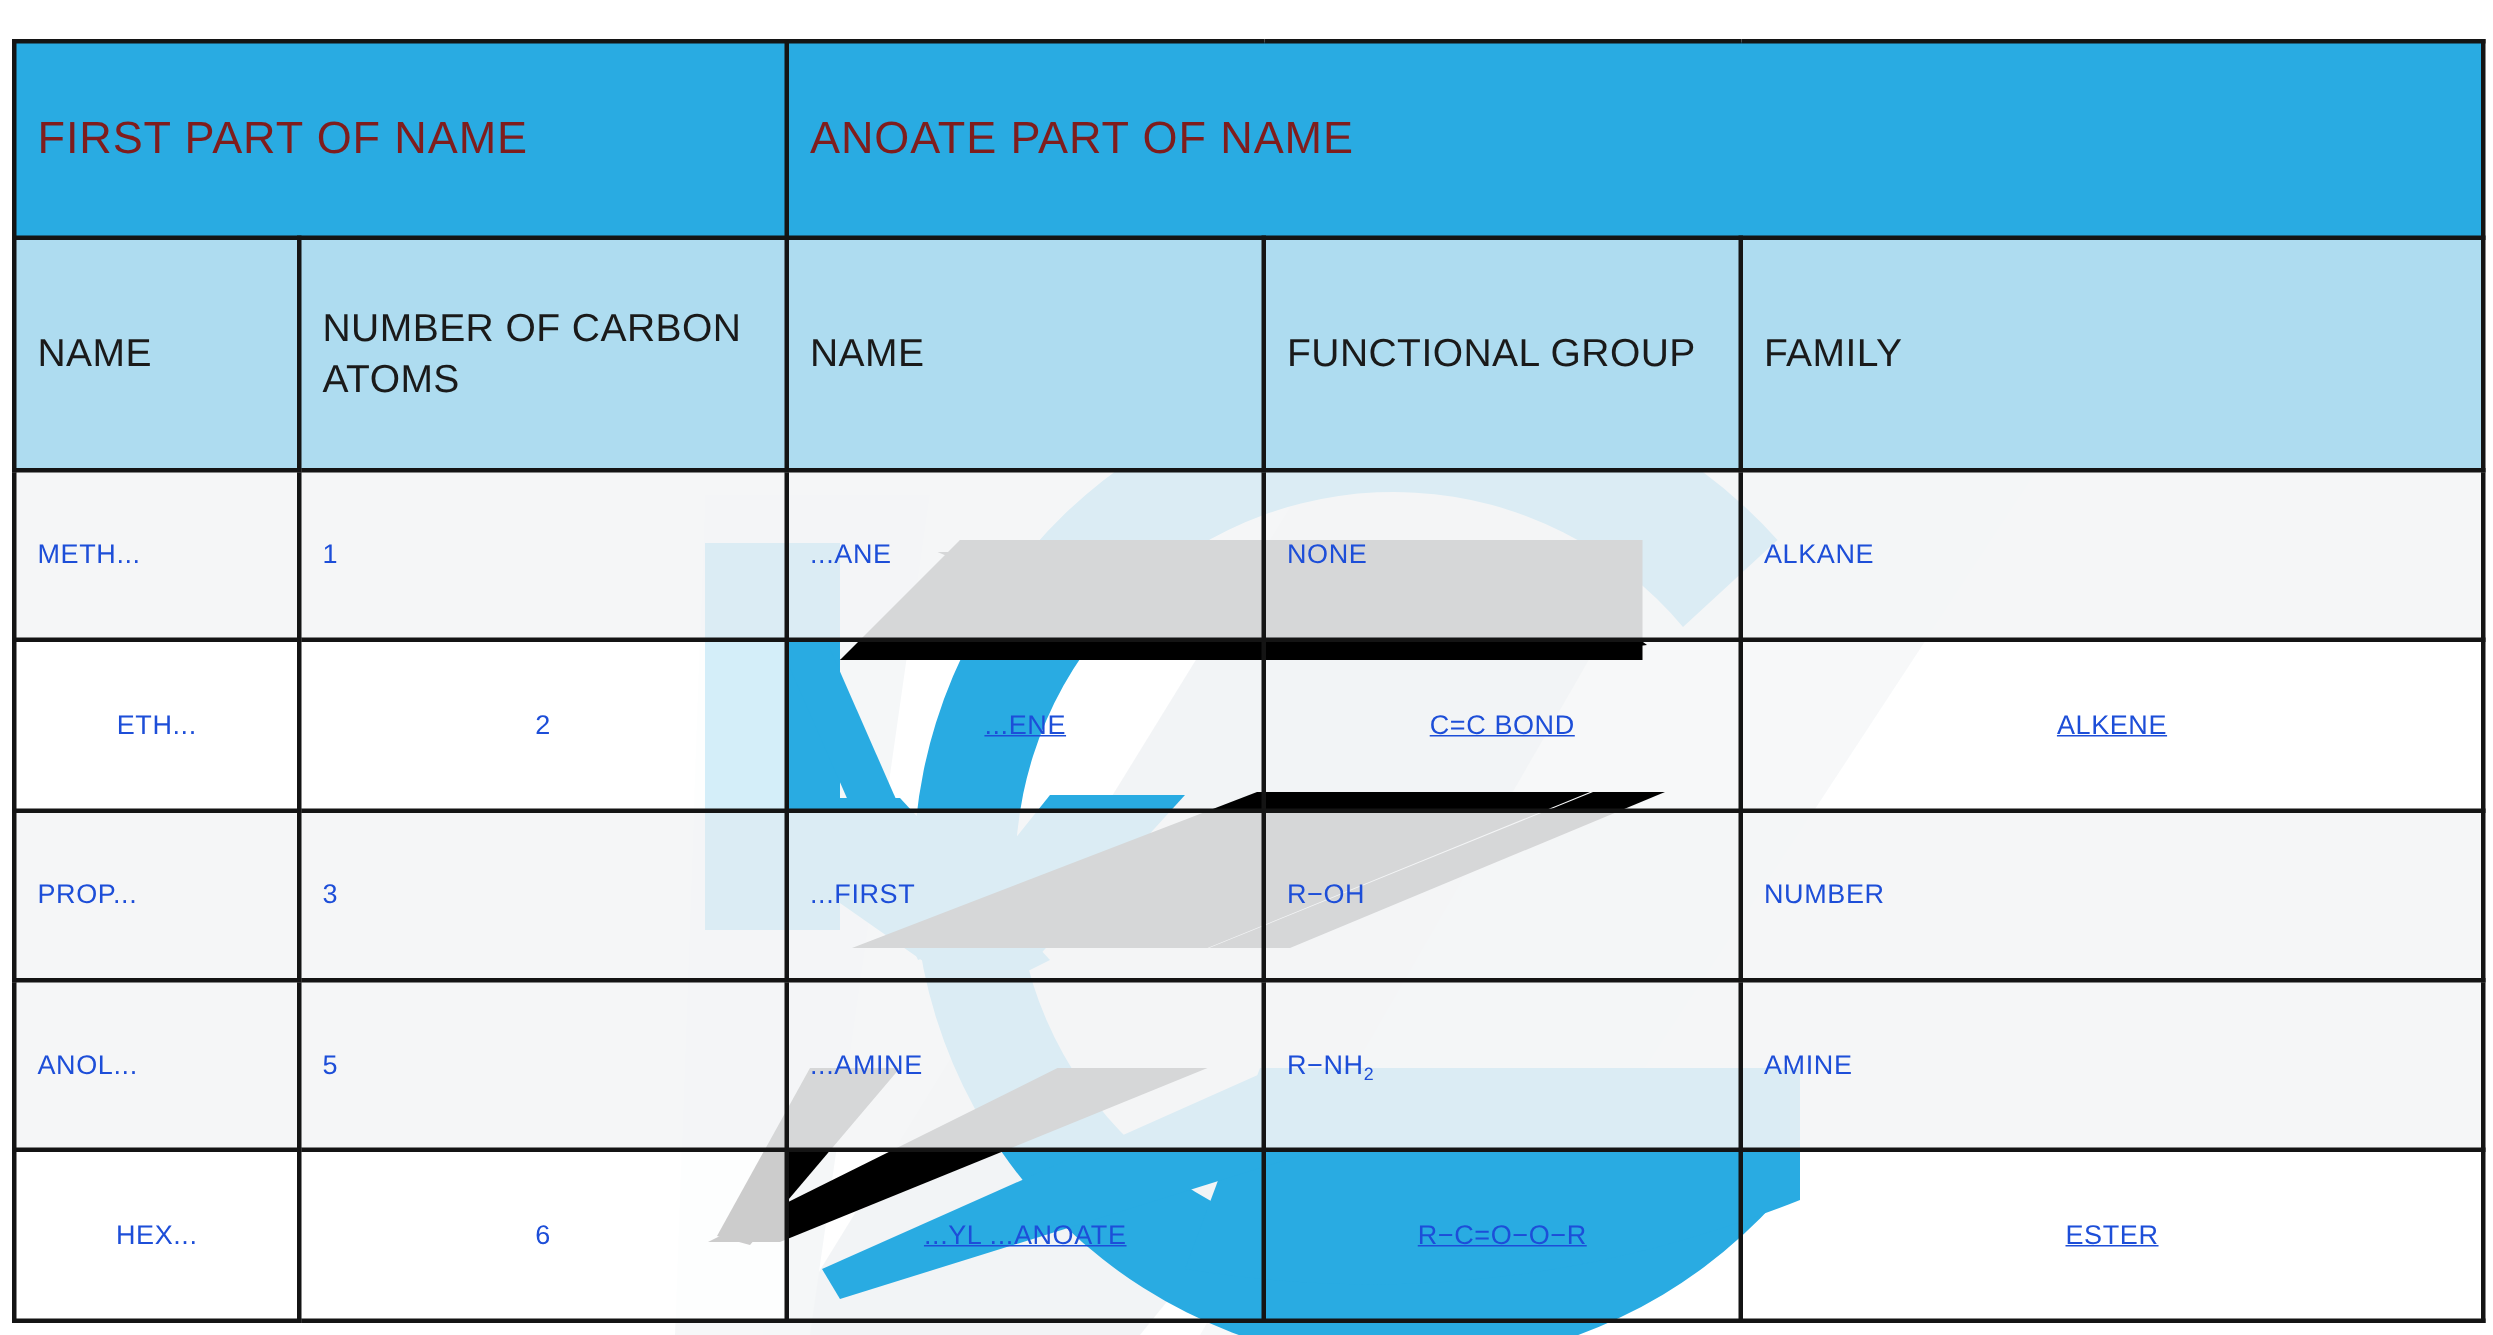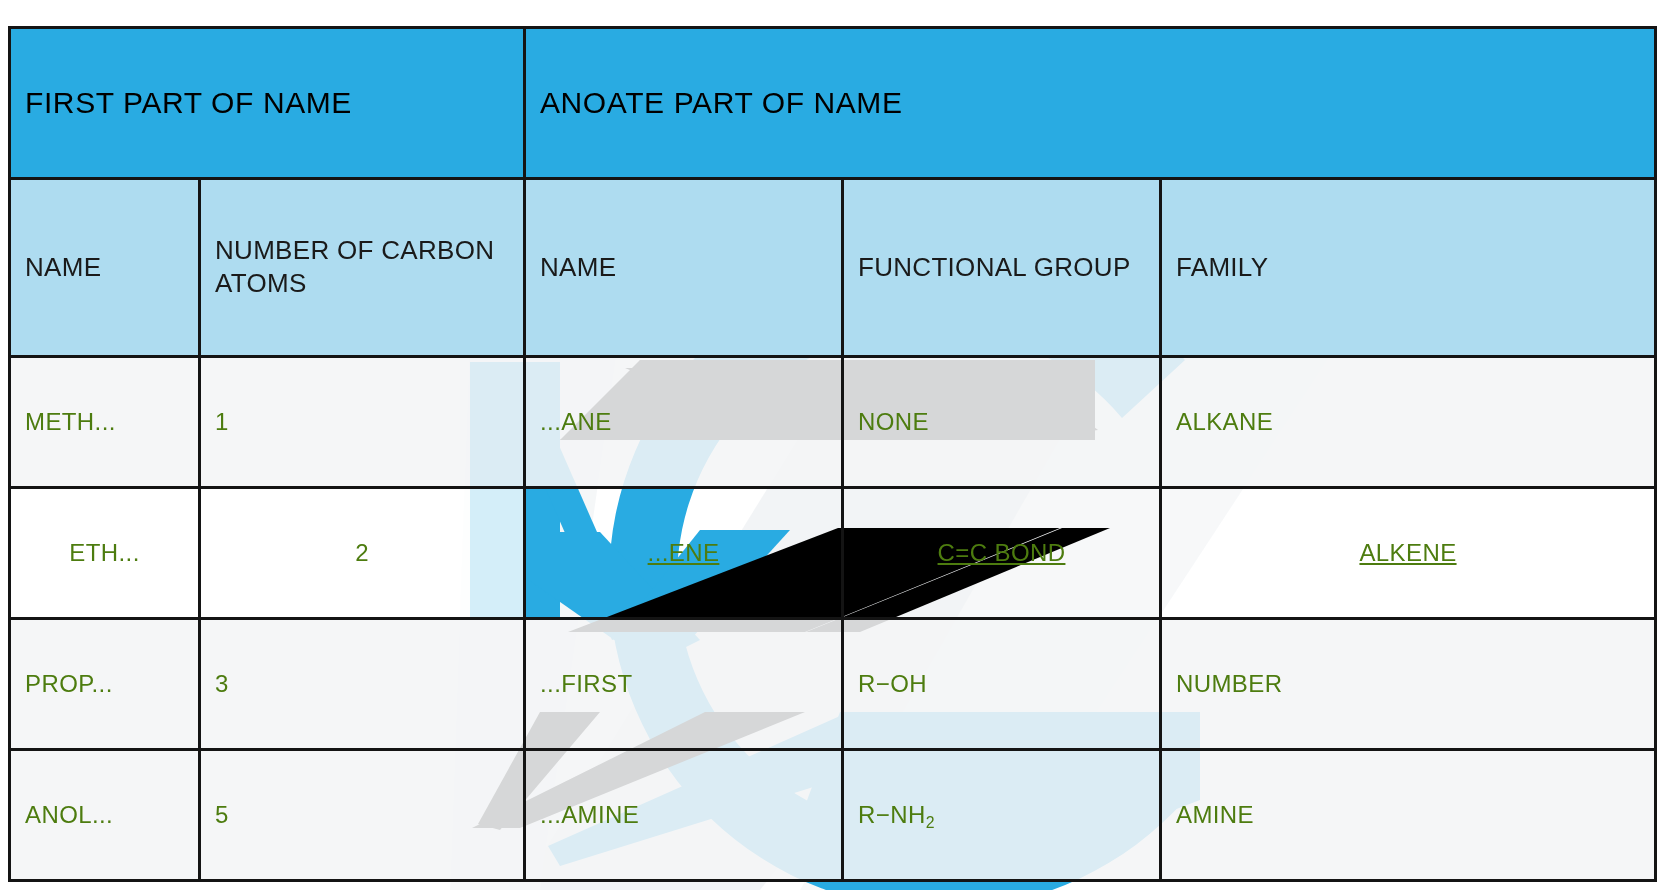"FIRST PART OF NAME" .hdr-top td { color: #000000 -> #7f1d1d }
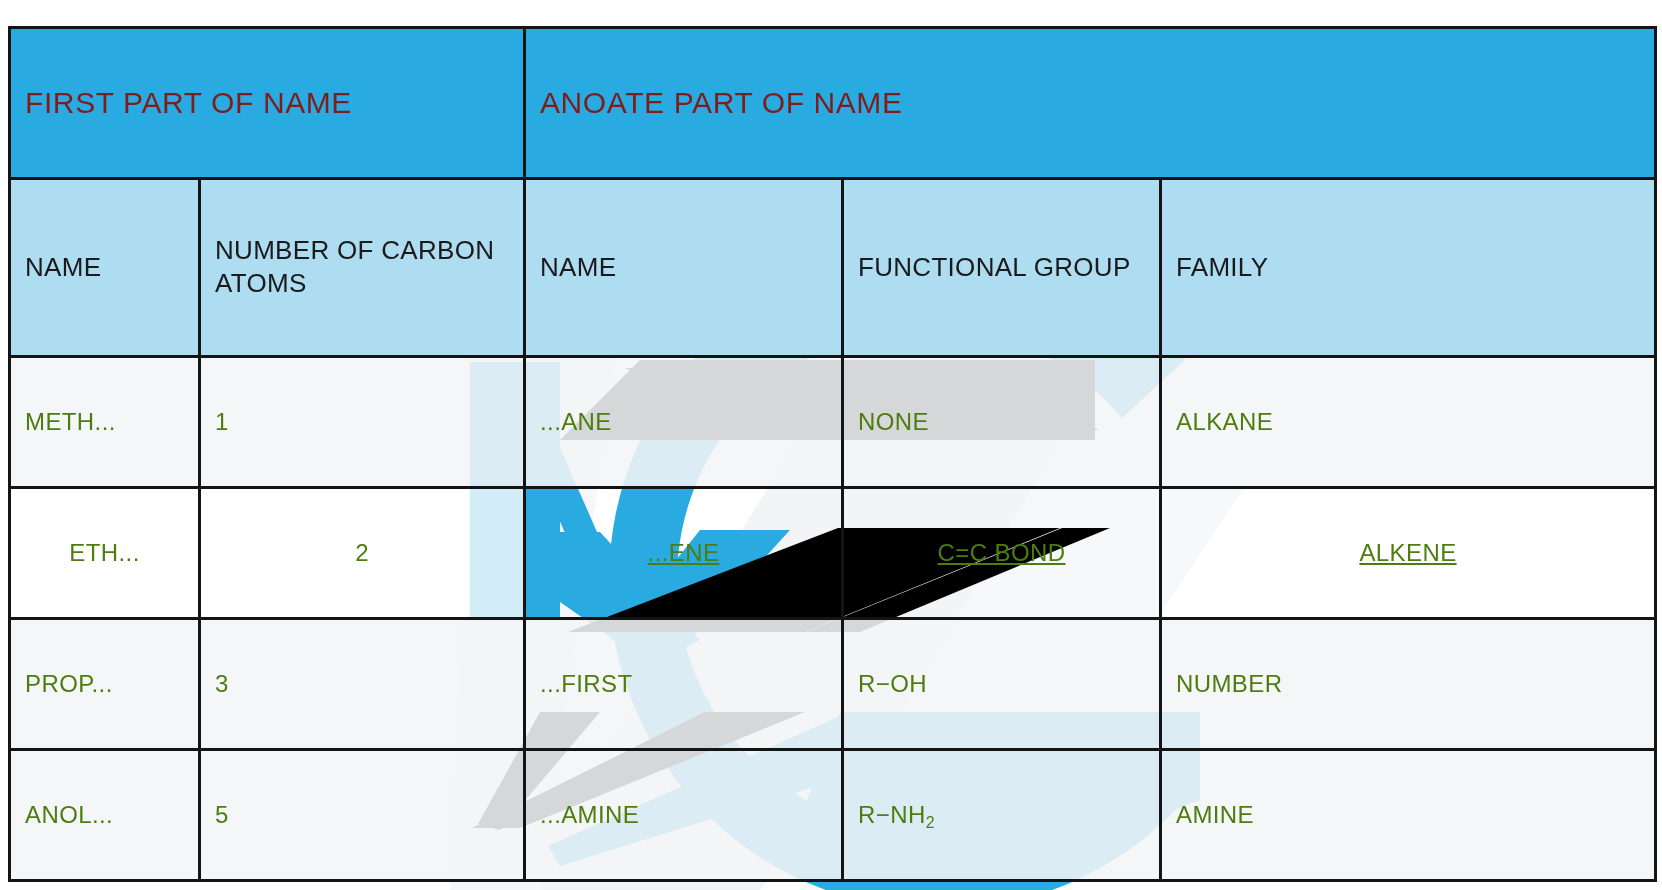"METH..." .row td { color: #4d7c0f -> #1d4ed8; font-size: 24px -> 18px }
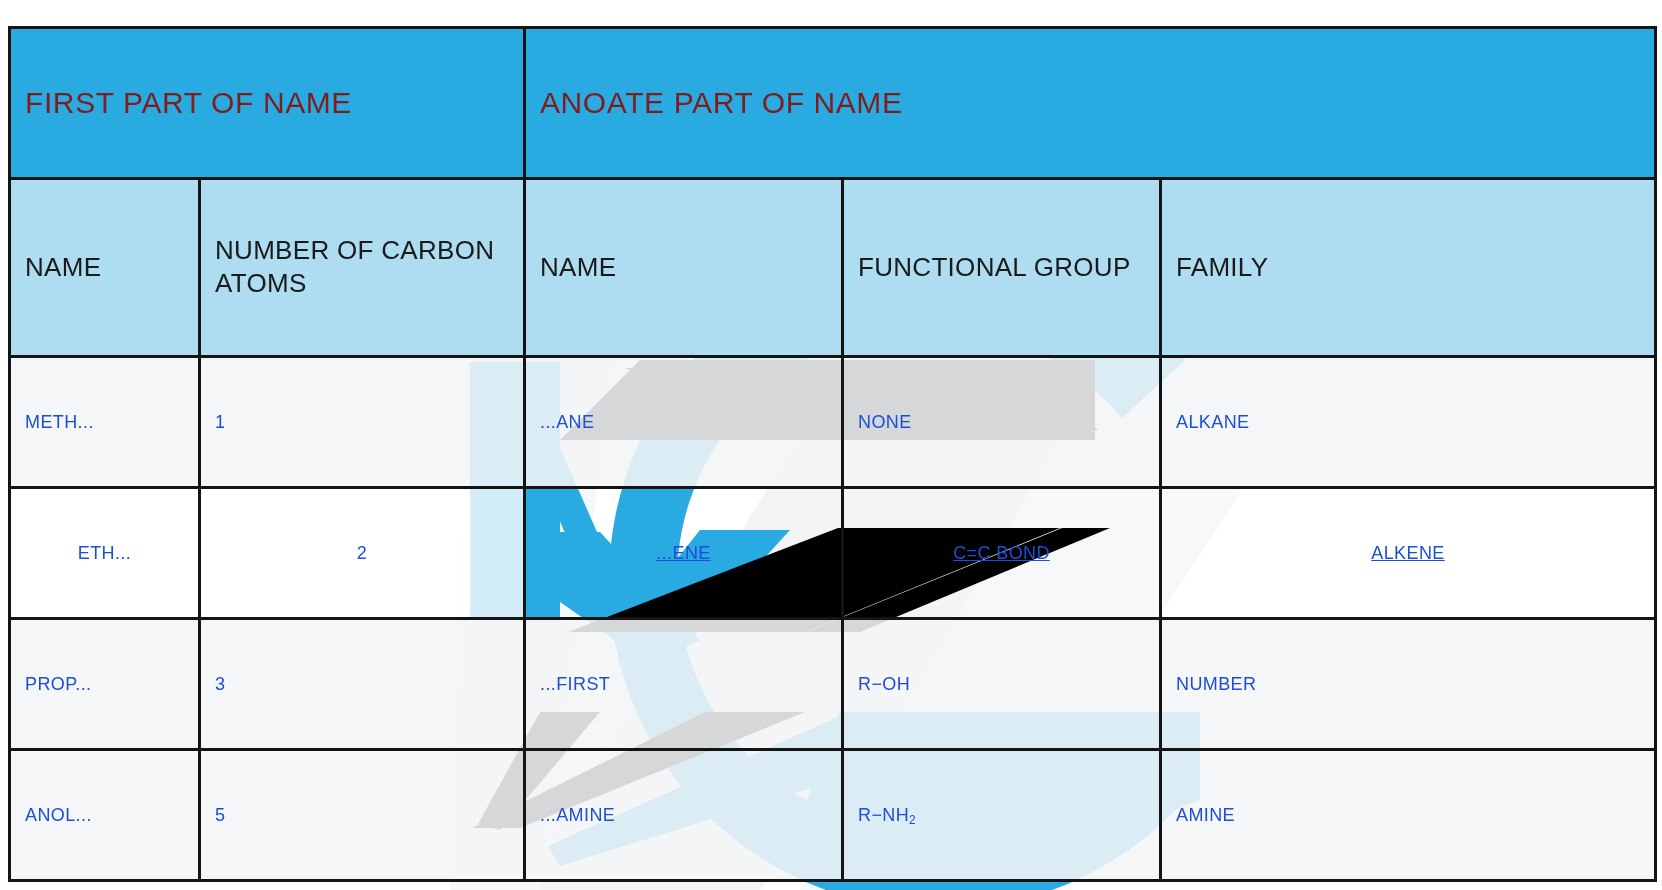"HEX..." tr.row { html: none -> <tr> <td>HEX...</td> <td>6</td> <td>...YL ...ANOATE</td> <td>R−C=O−O−R</td> <td>ESTER</td> </tr> }
